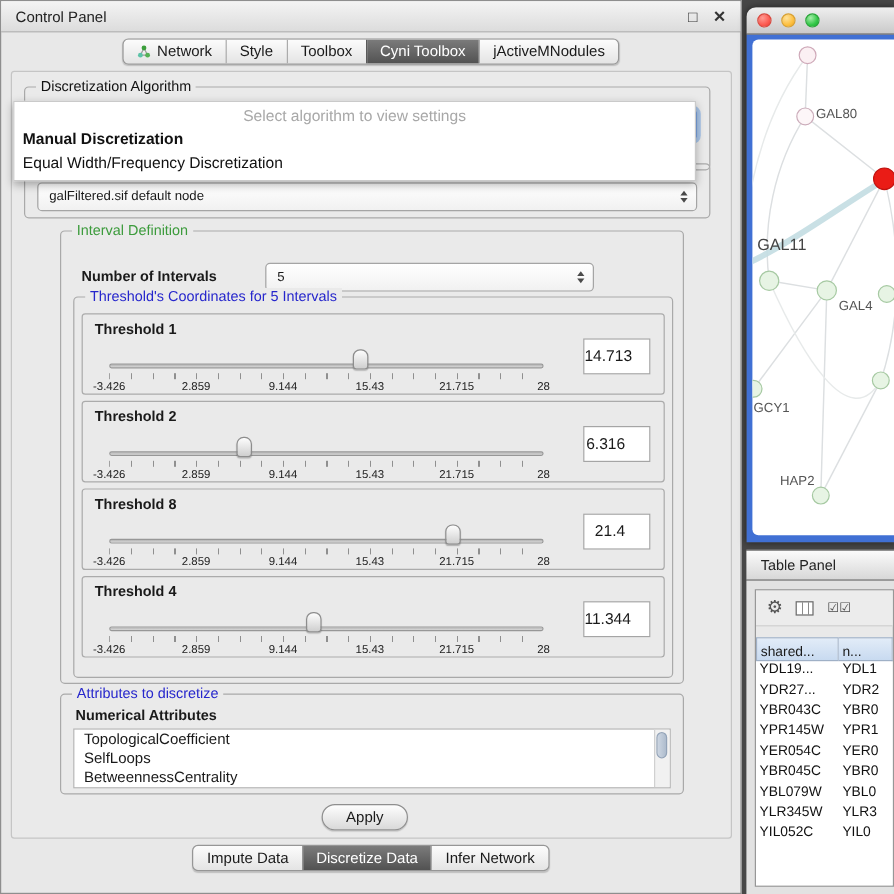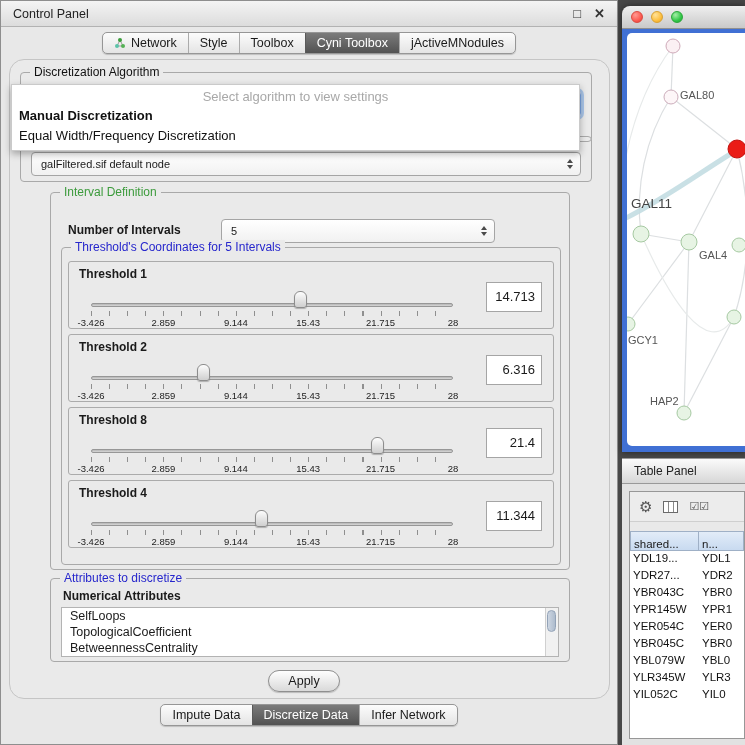"Discretization Algorithm" .content-frame { border-radius: 15px -> 3px }
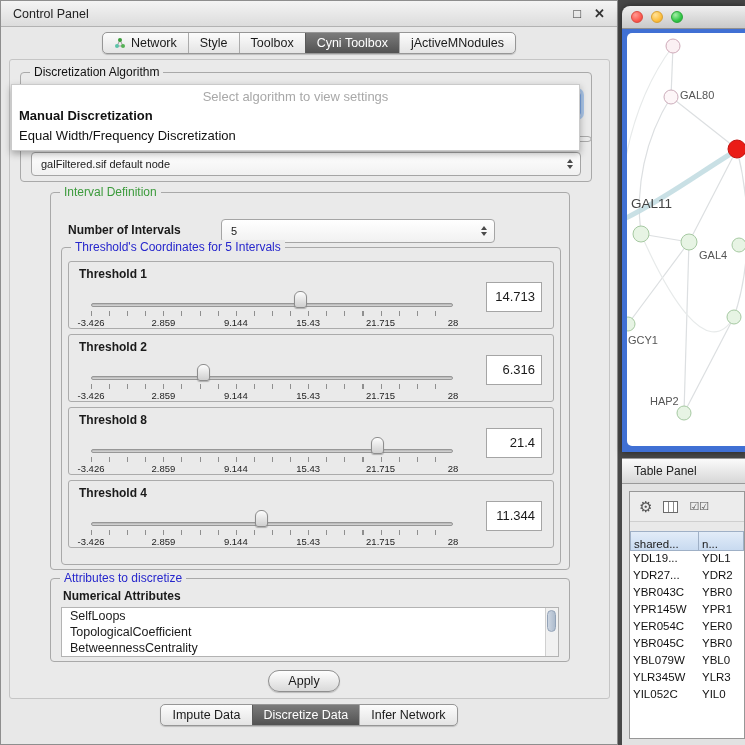"14.713" .th-value { padding-right: 6px -> 20px }
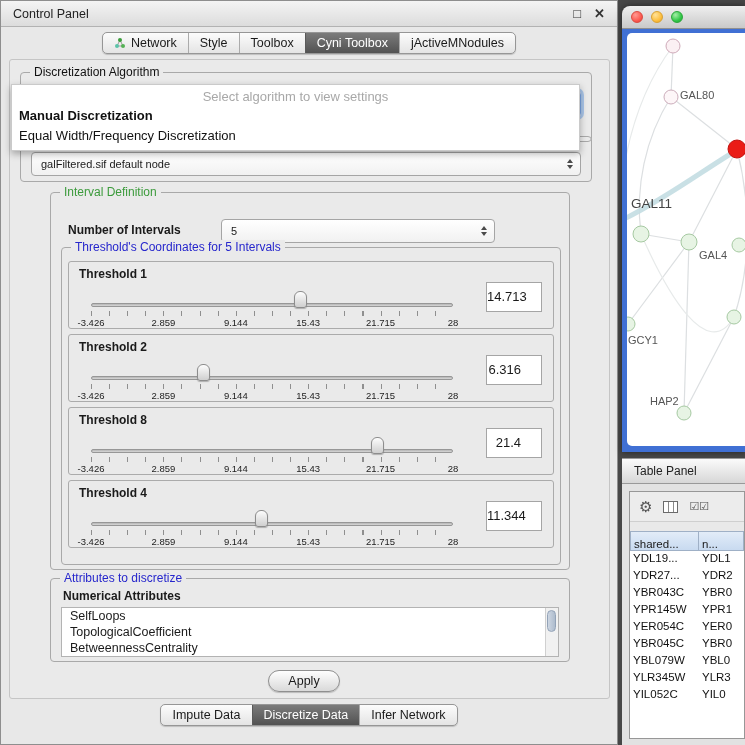"SelfLoops" div.list-item { order: before "TopologicalCoefficient" -> after "TopologicalCoefficient" }
